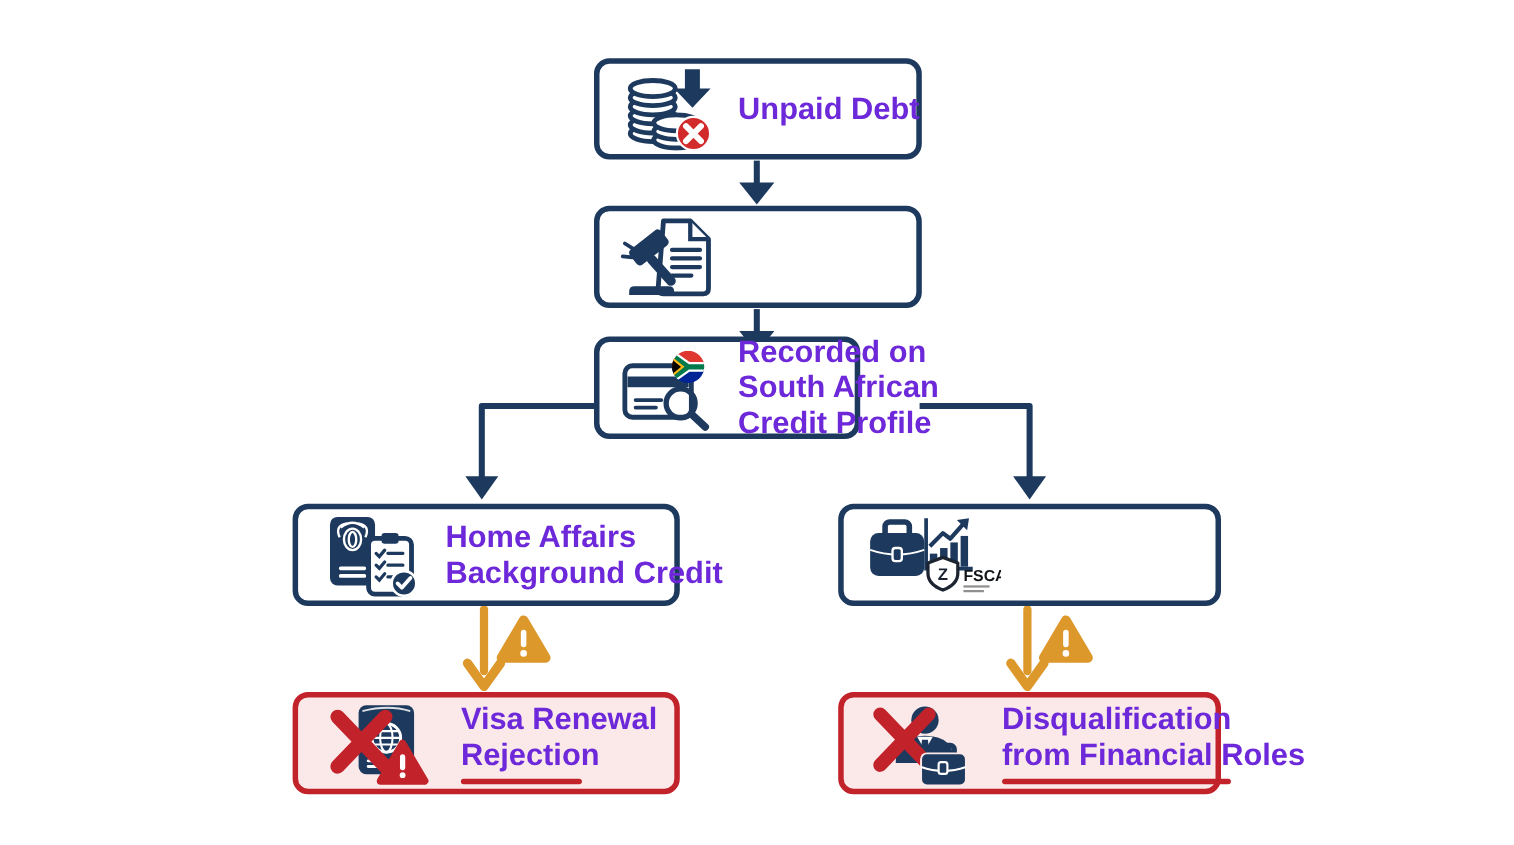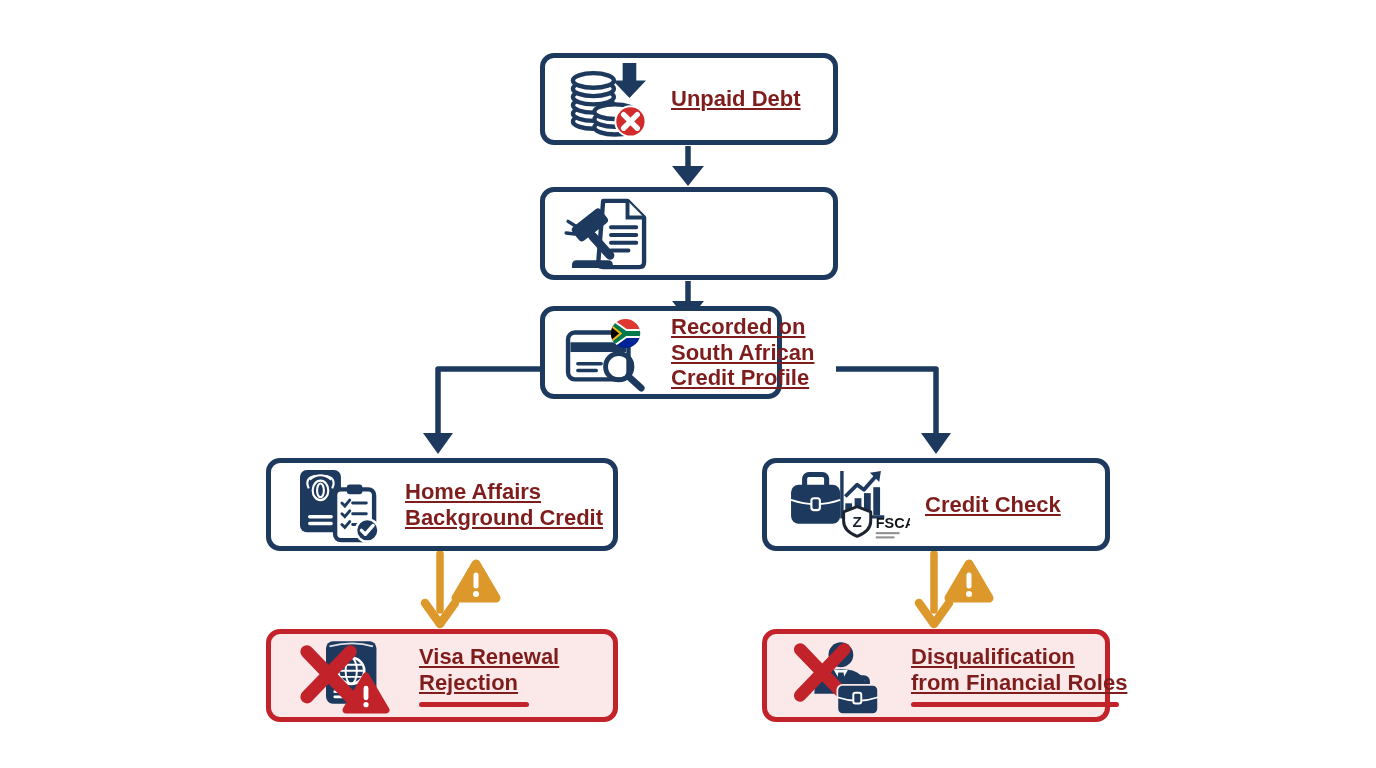"Unpaid Debt" .lbl { color: #7f1d1d -> #6d28d9; font-size: 22px -> 28px; text-decoration: underline -> none }
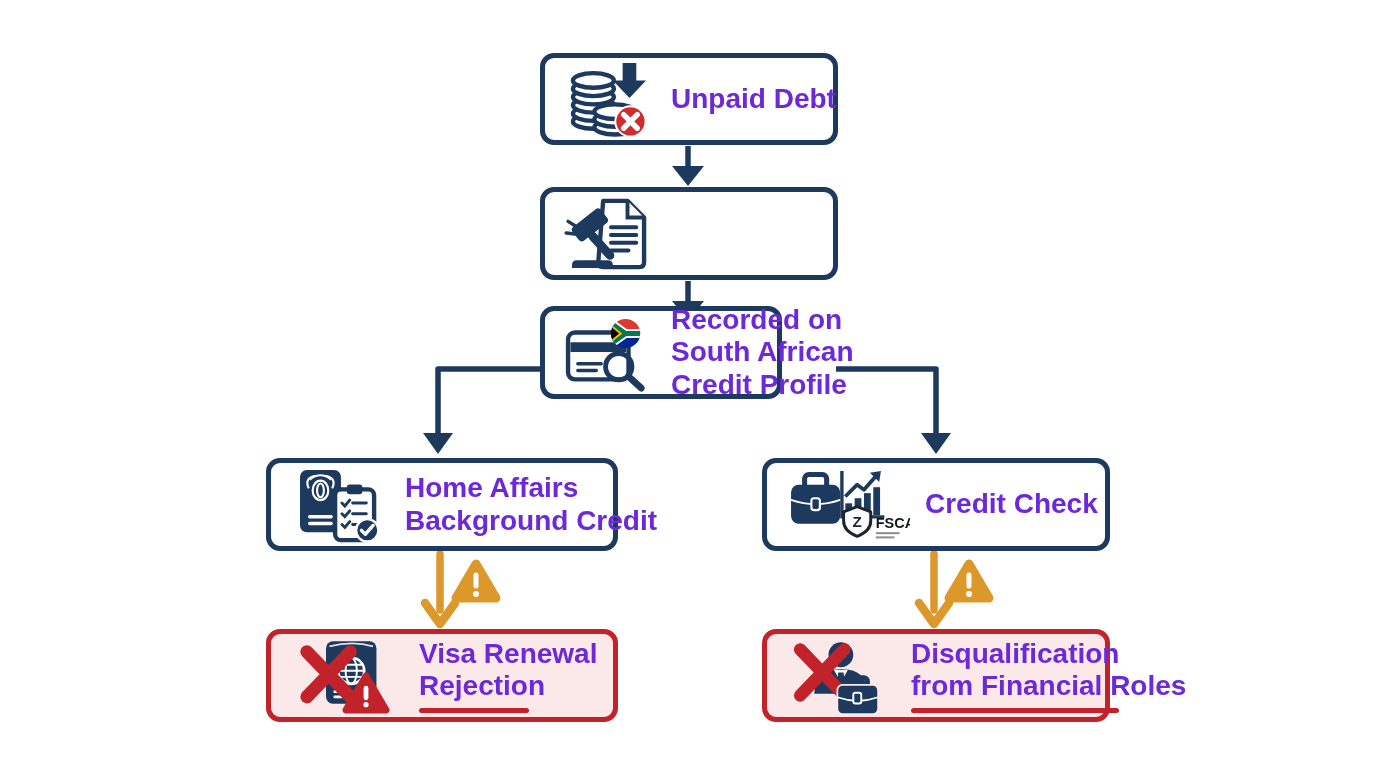"Credit Check" span { html: <span>Credit Check</span> -> none }
